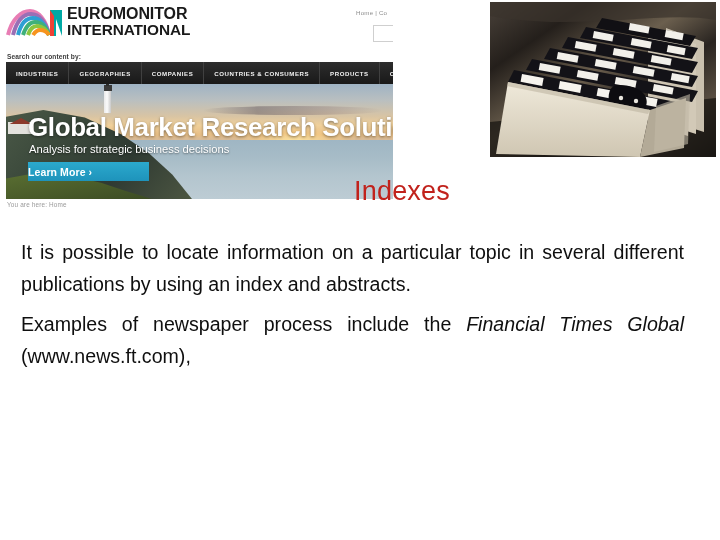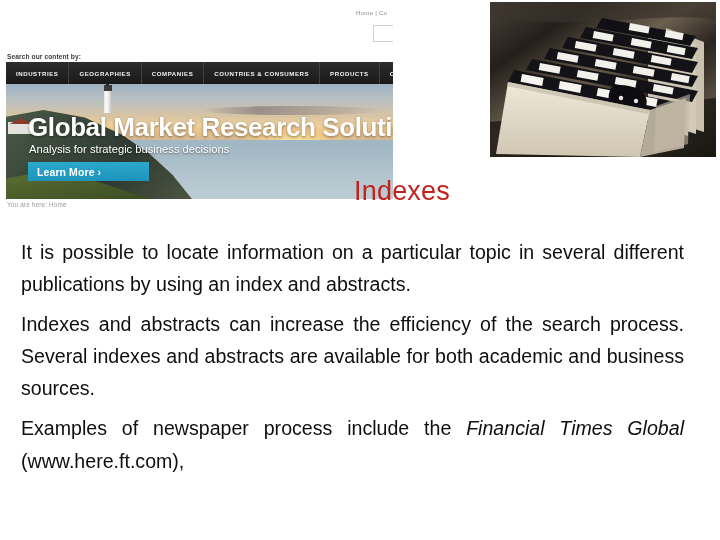"EUROMONITOR" div.logo-wrap { html: none -> <div> <div> <svg> <g> <path></path> <path></path> <path></path> <path></path> <path></path> <path></path> </g> <path></path> <path></path> </svg> </div> <div> <span>EUROMONITOR</span> <span>INTERNATIONAL</span> </div> </div> }
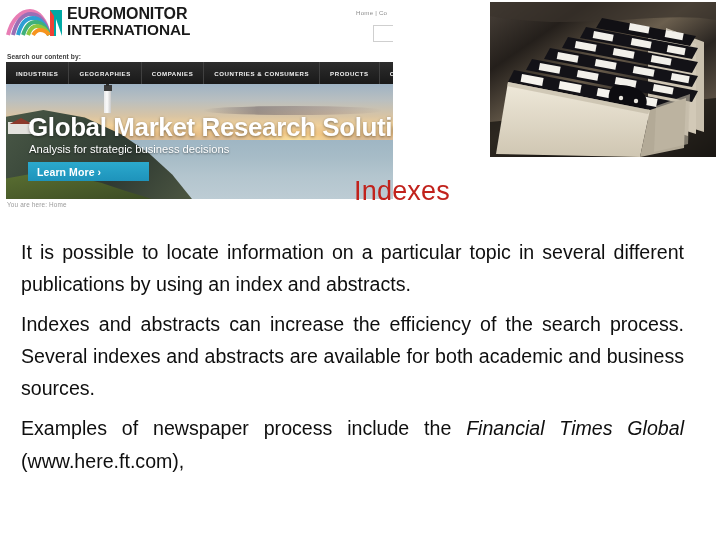"Learn More ›" .hero-btn { padding-left: 9px -> 0 }
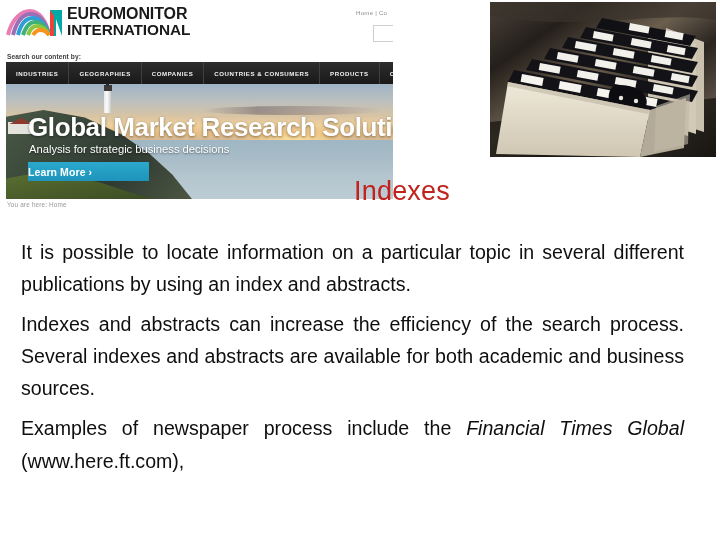"Indexes and abstracts can increase" p.para { html: <p><span>Indexes and abstracts can increase the efficiency of the search process. Several indexes and abstracts are available for both academic and business sources.</span></p> -> none }
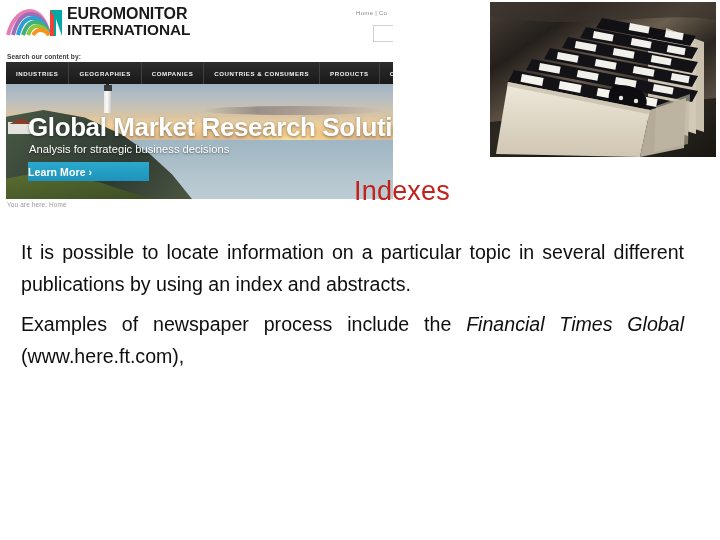"(www.here.ft.com)," span { text: www.here.ft.com -> www.news.ft.com }
